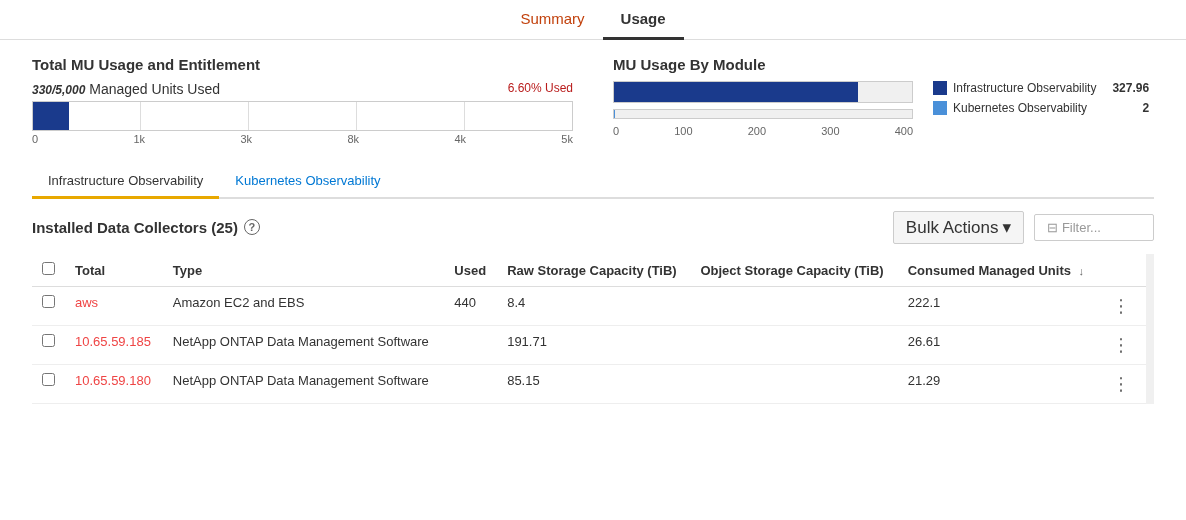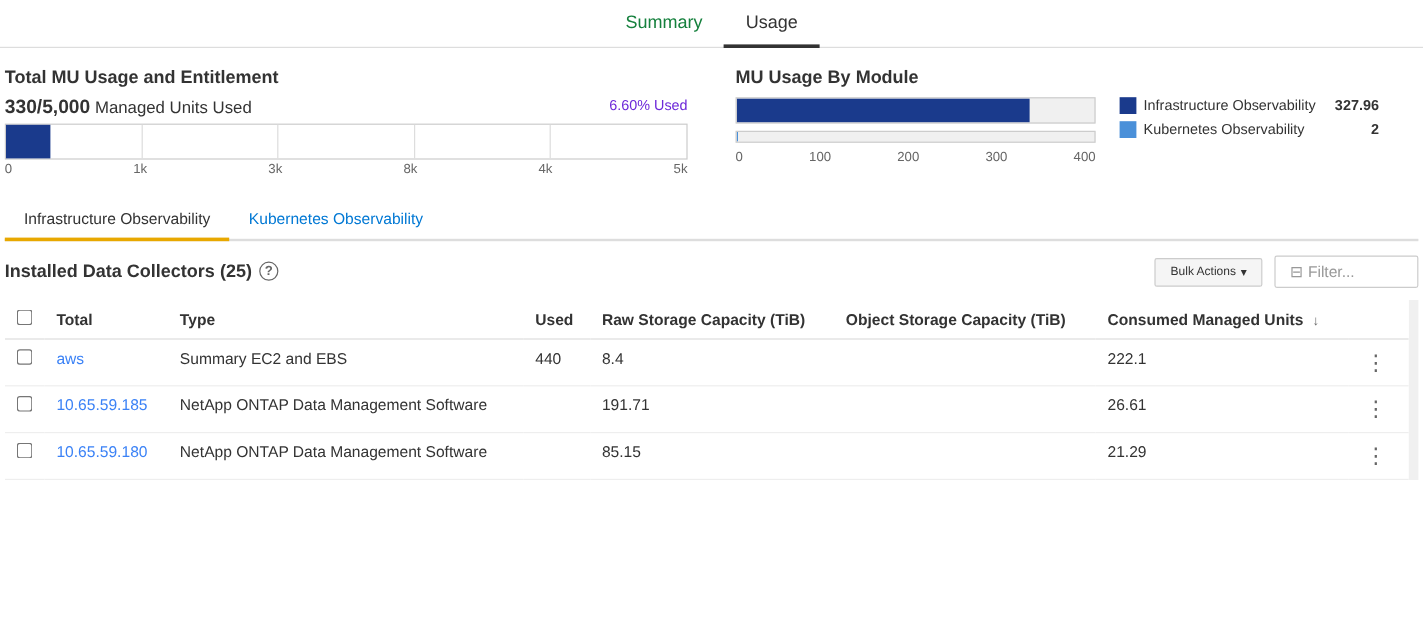"Summary" .tab-item { color: #15803d -> #c2410c }
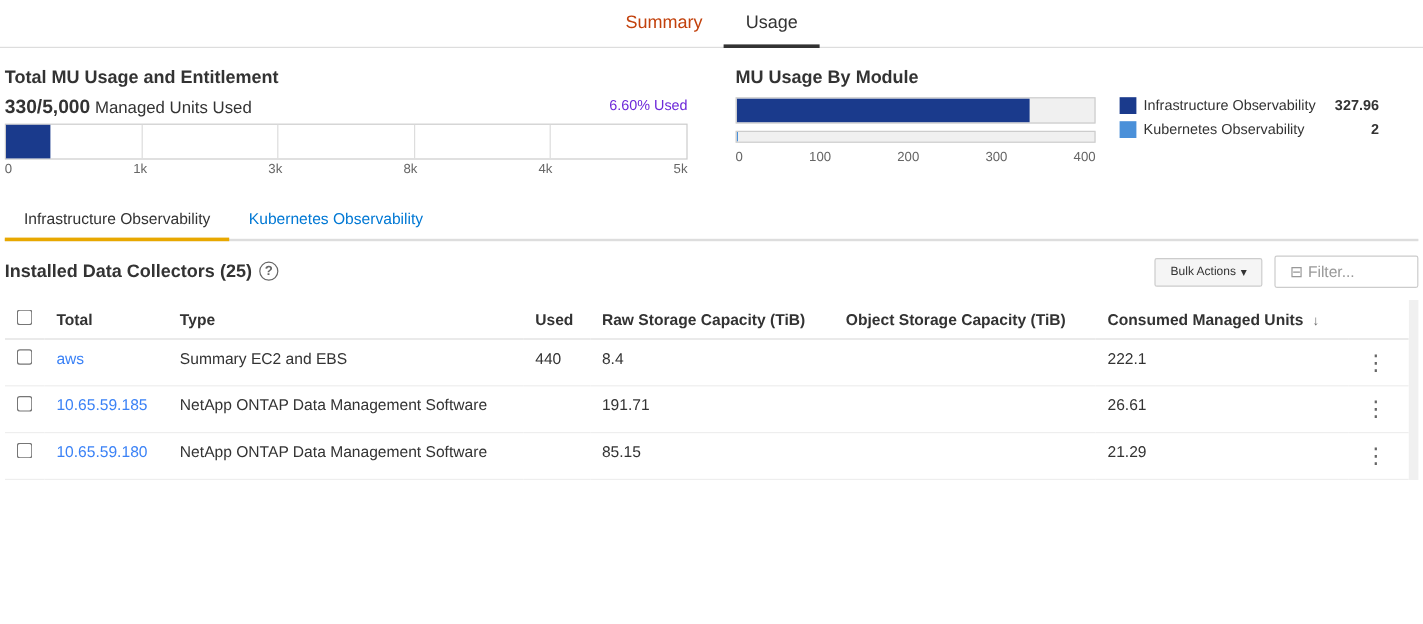"Usage" .tab-item.active { font-weight: normal -> bold }
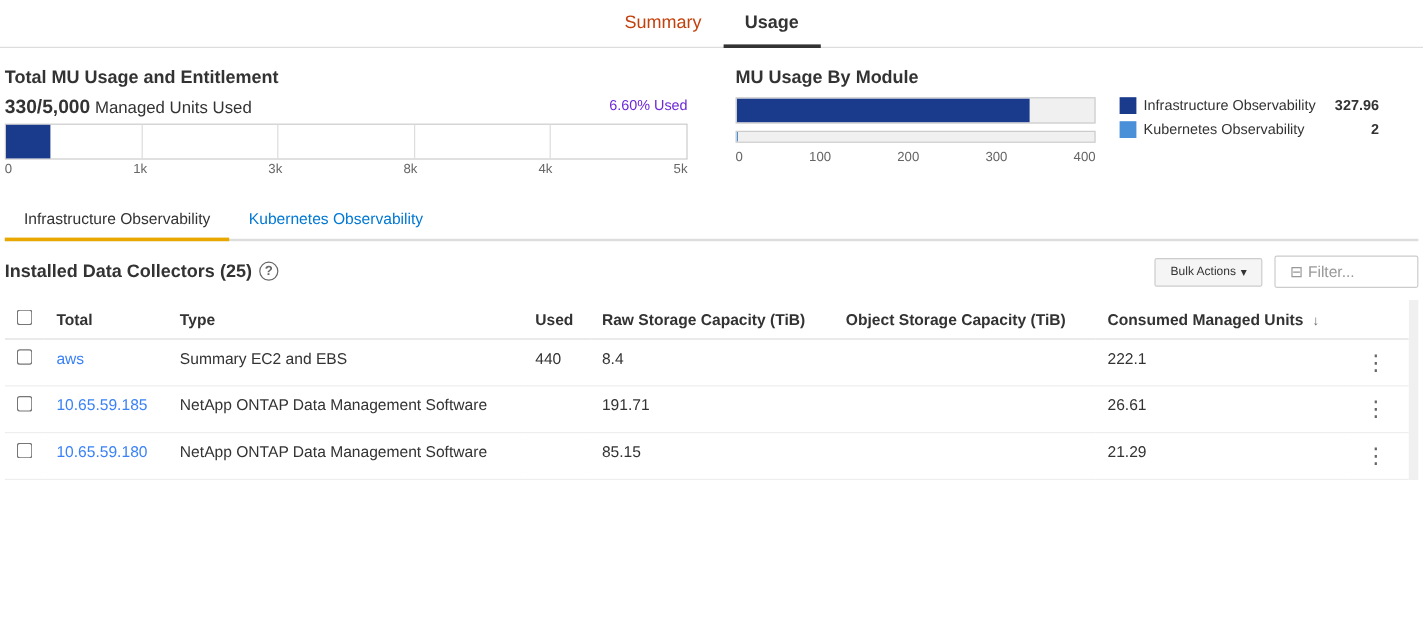"Total MU Usage and Entitlement" .content { padding: 16px 4px -> 16px 32px }
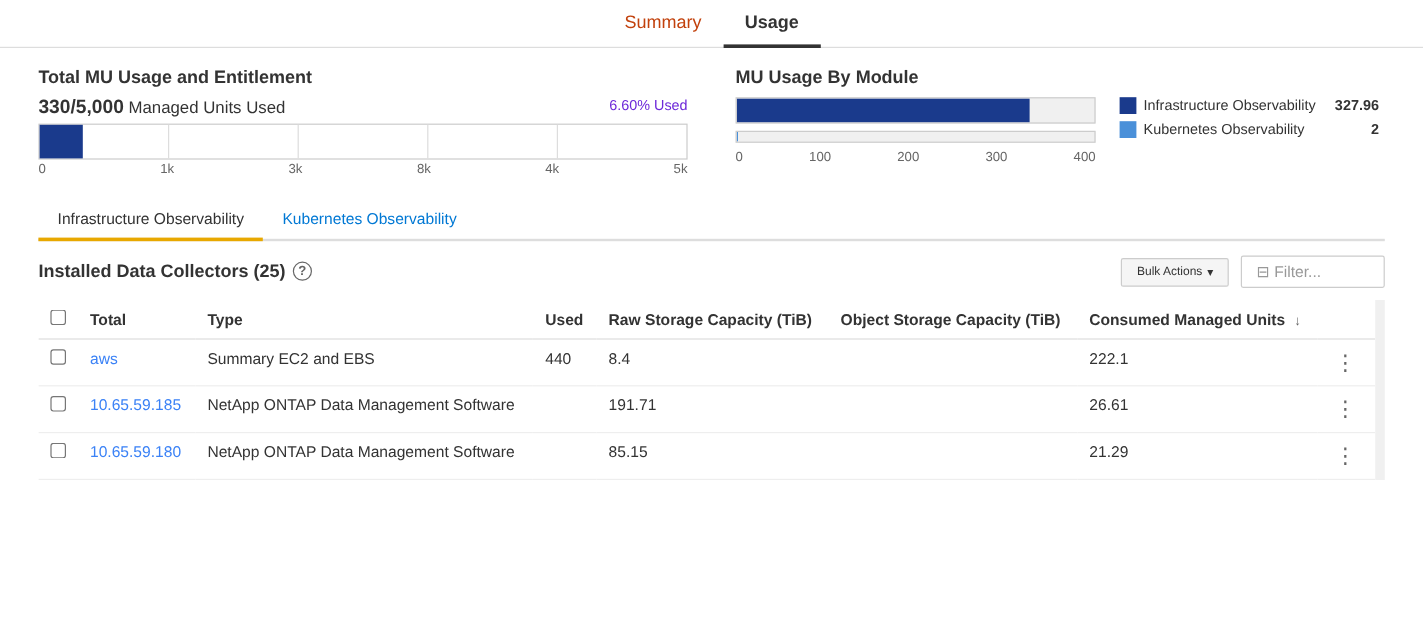"330/5,000" .mu-numbers strong { font-size: 16px -> 12px; font-style: none -> italic }
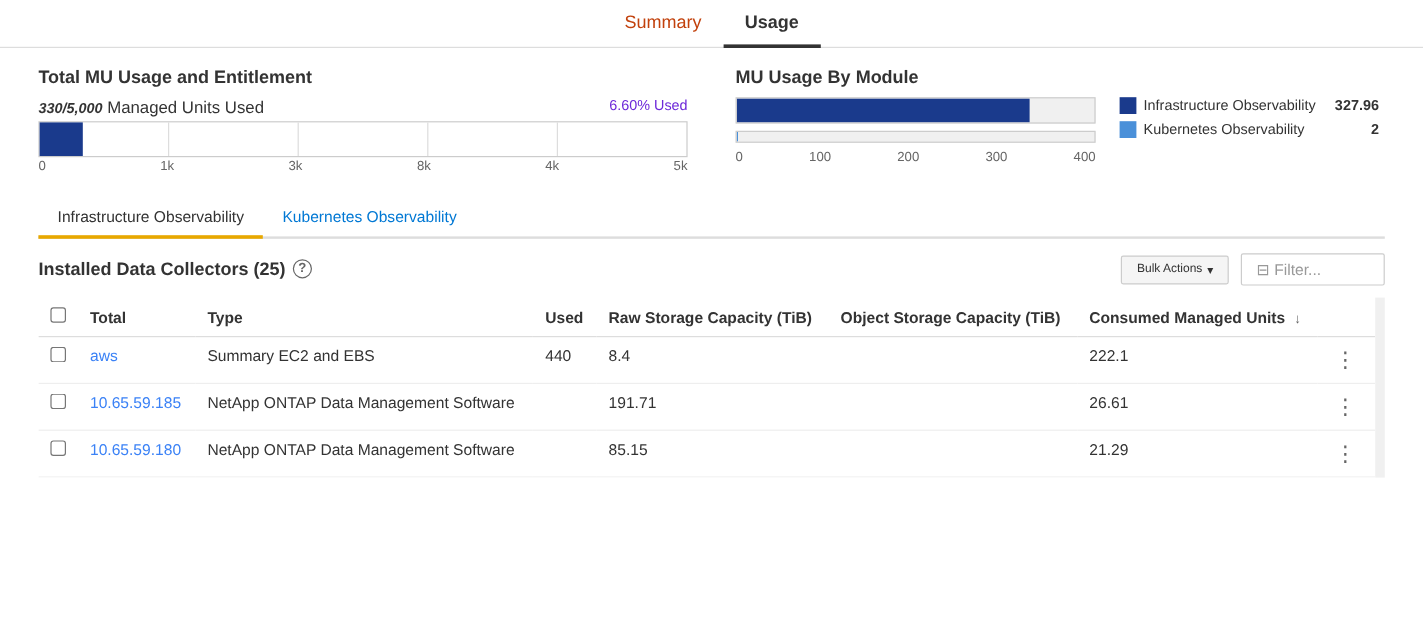"6.60% Used" .mu-percent { color: #6d28d9 -> #b91c1c }
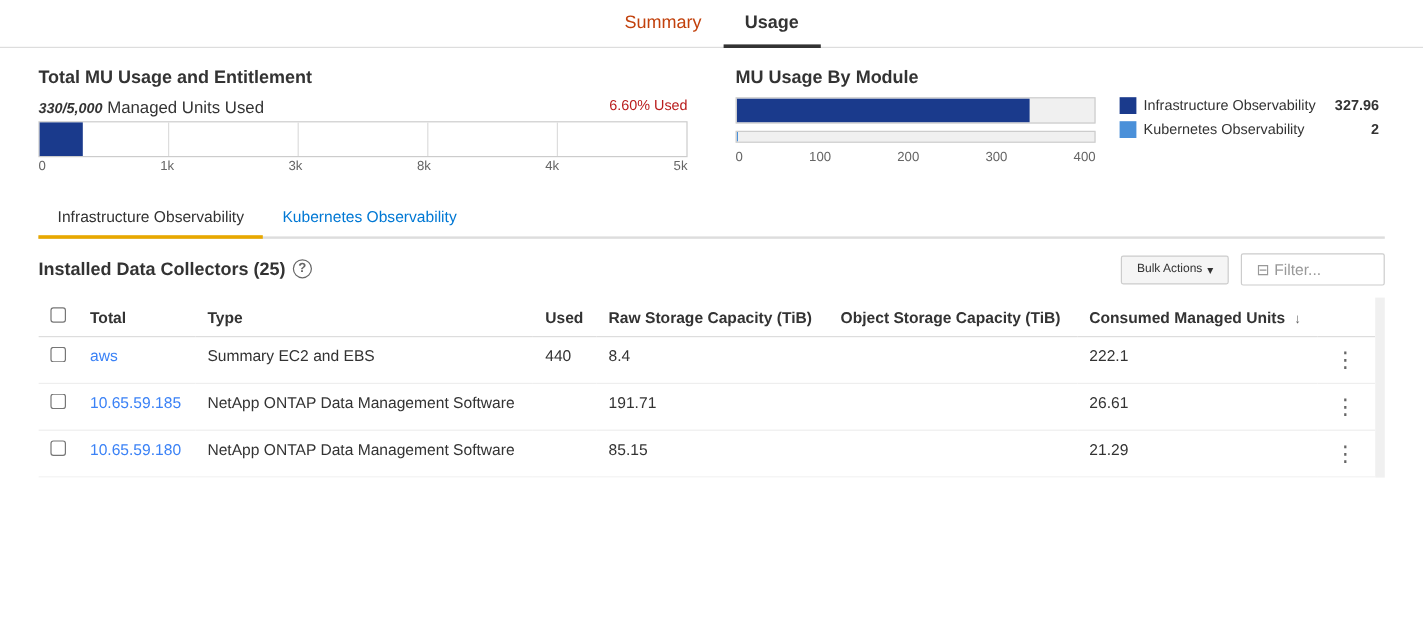"Bulk Actions" .bulk-actions-btn { font-size: 10px -> 17px }
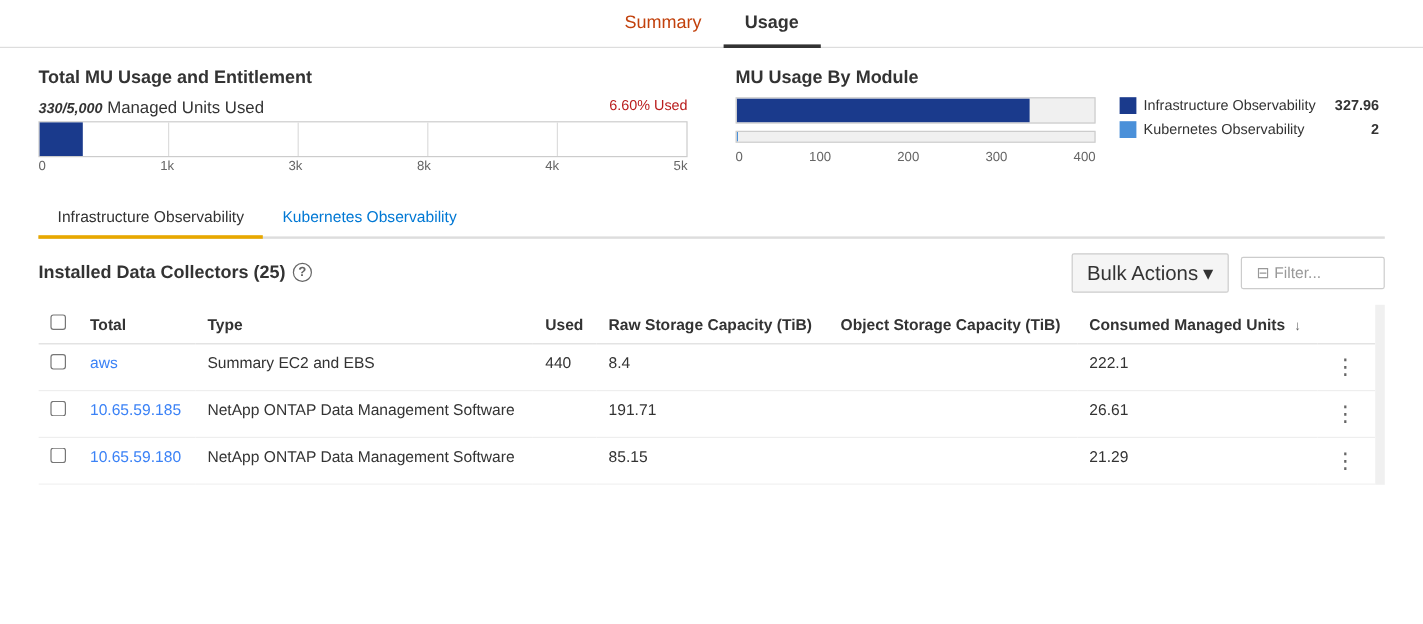"aws" .link-cell { color: #3b82f6 -> #ef4444 }
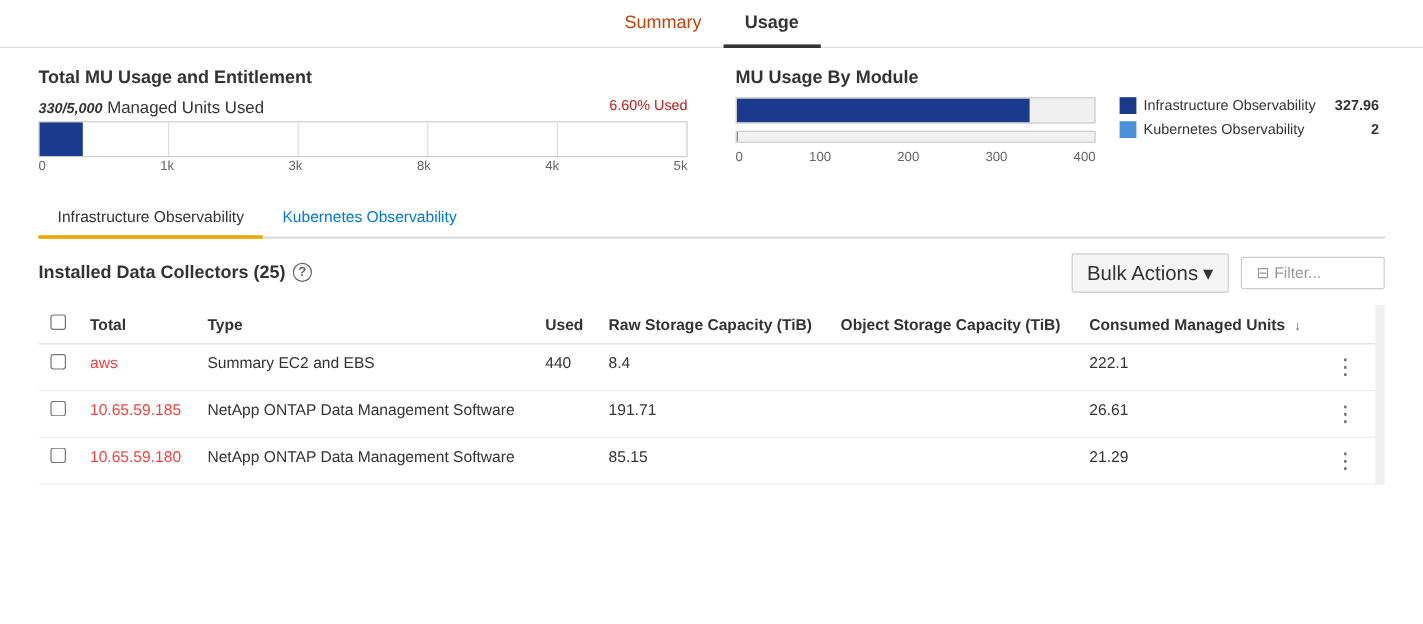"Summary EC2 and EBS" td { text: Summary -> Amazon }
